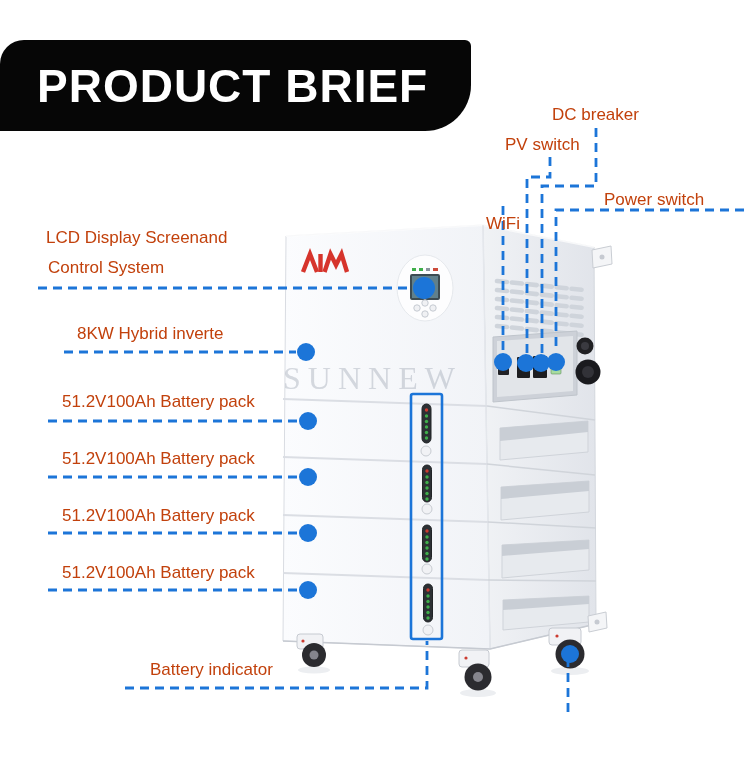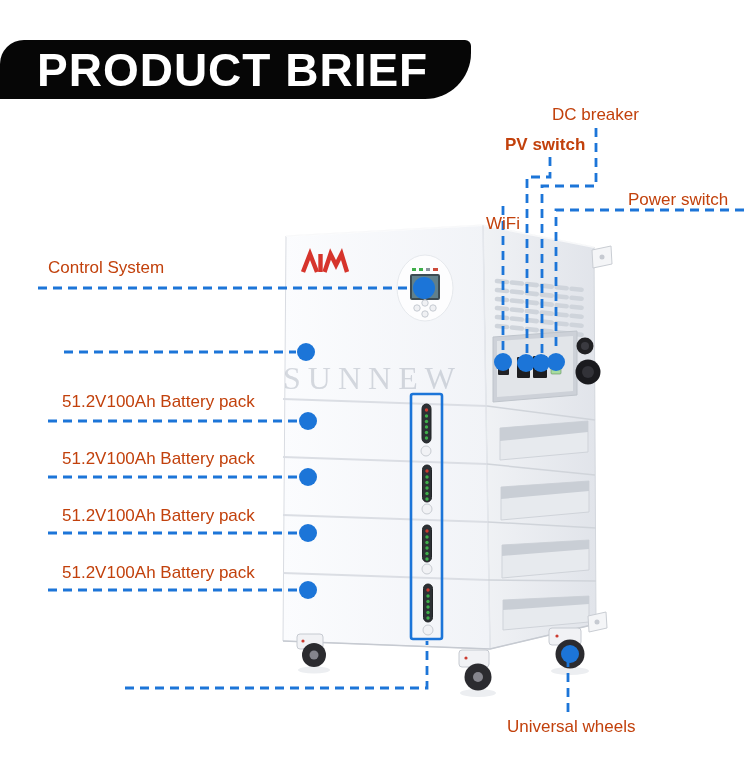"PRODUCT BRIEF" .banner { height: 59px -> 91px }
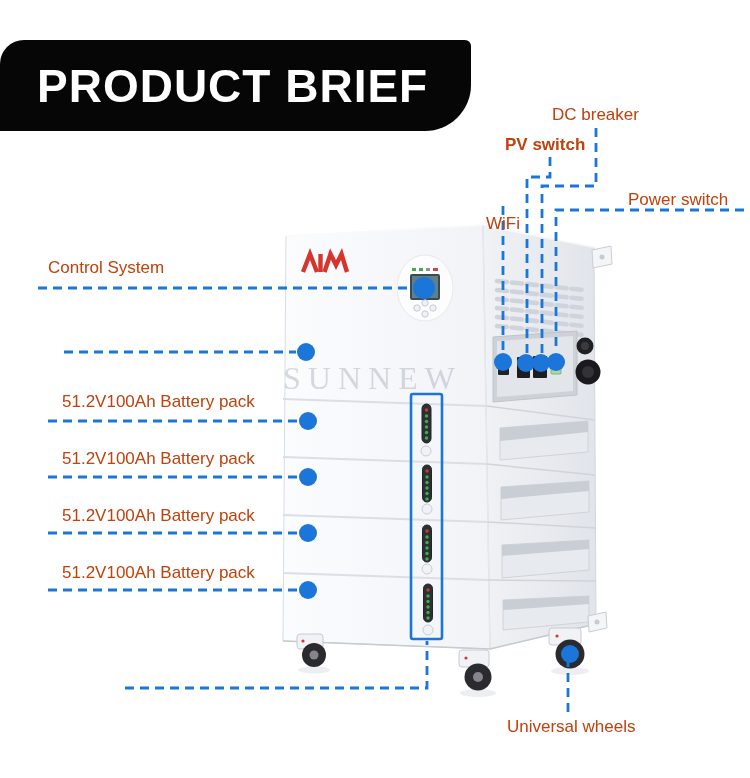"PV switch" div.label { font-weight: bold -> none }
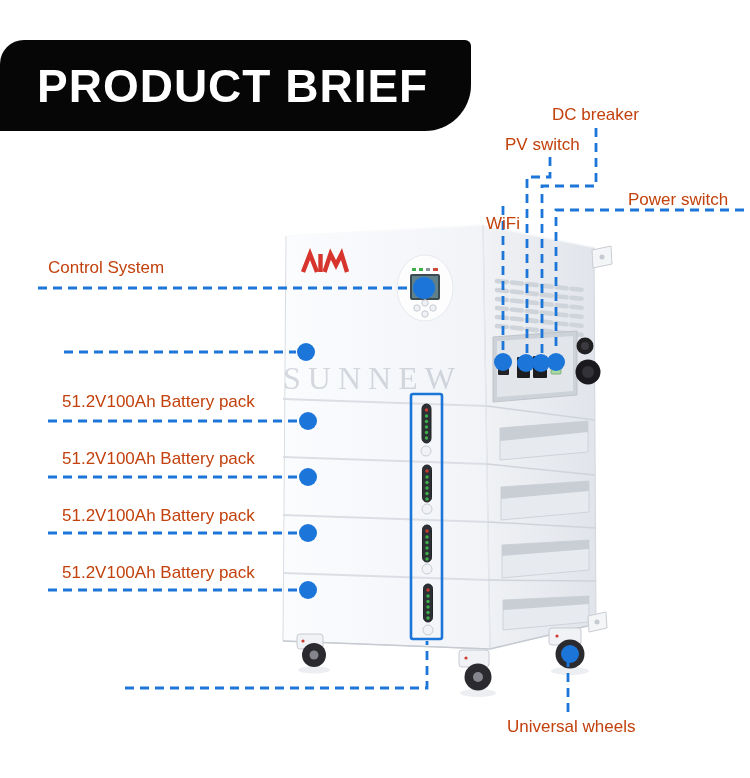"Power switch" div.label { left: 628px -> 604px }
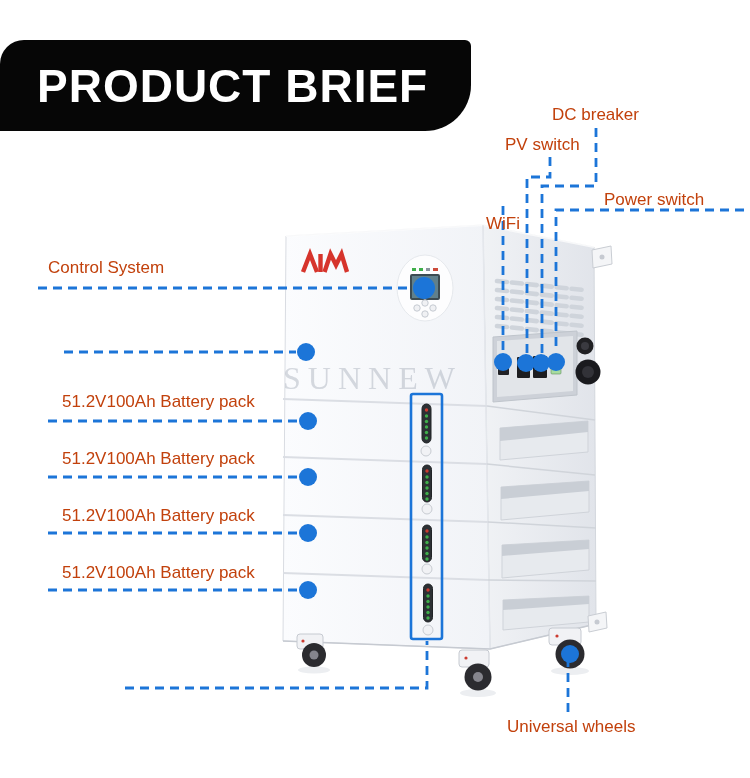"LCD Display Screenand" div.label { html: none -> <div>LCD Display Screenand</div> }
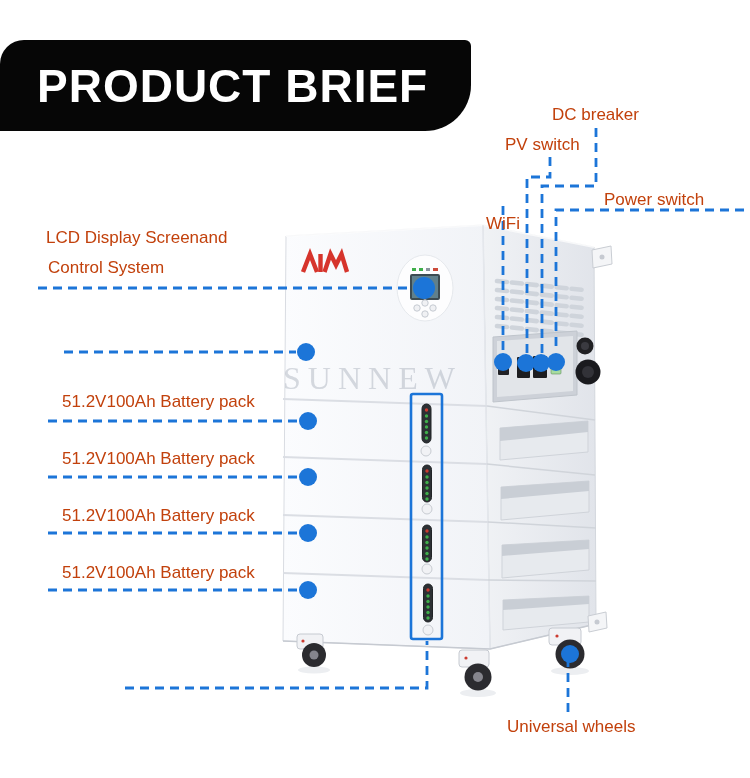"8KW Hybrid inverte" div.label { html: none -> <div>8KW Hybrid inverte</div> }
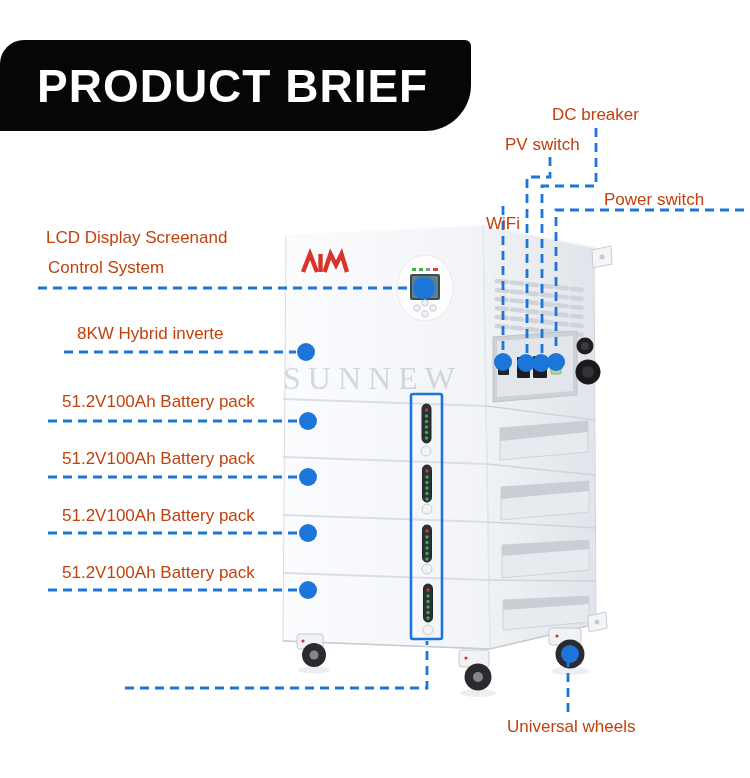"Battery indicator" div.label { html: none -> <div>Battery indicator</div> }
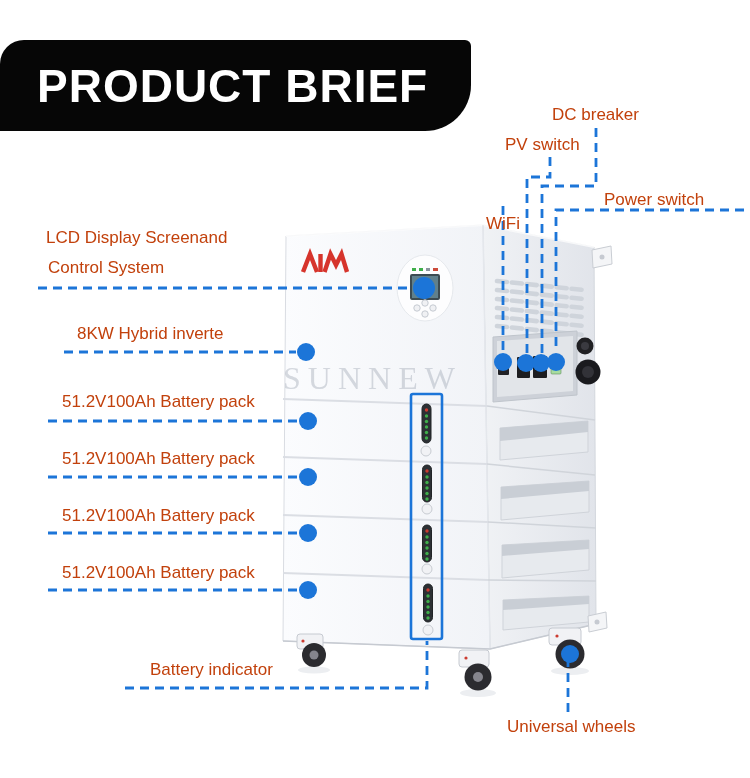"Universal wheels" div.label { html: <div>Universal wheels</div> -> none }
